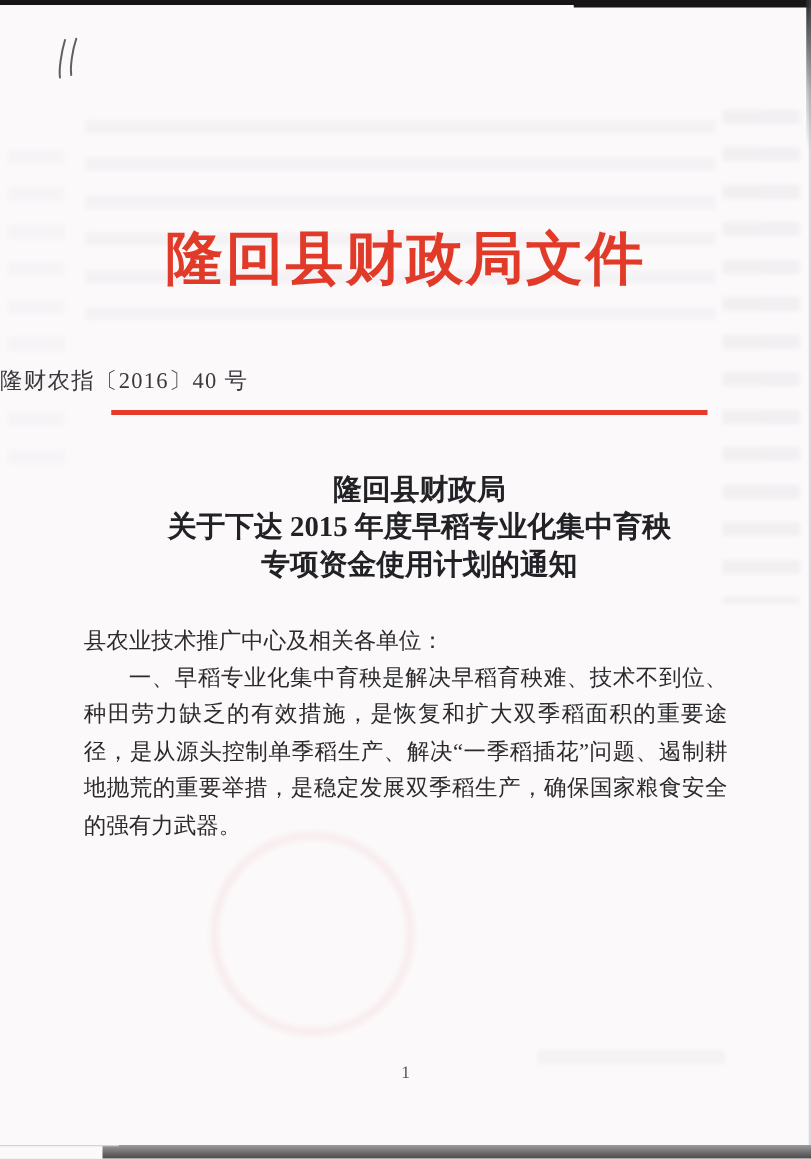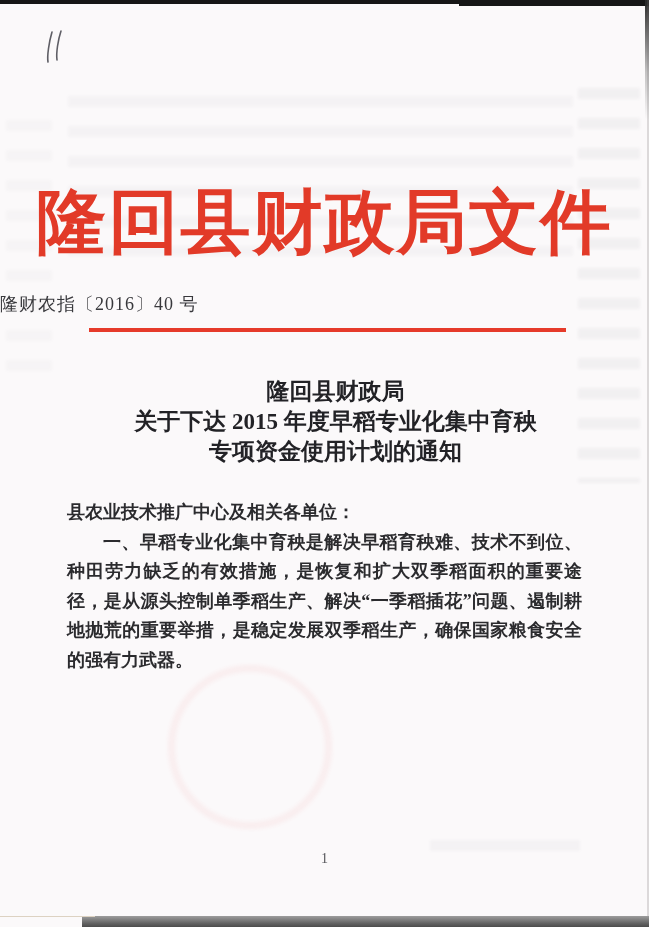"隆回县财政局文件" .org-title { font-size: 70px -> 46px }
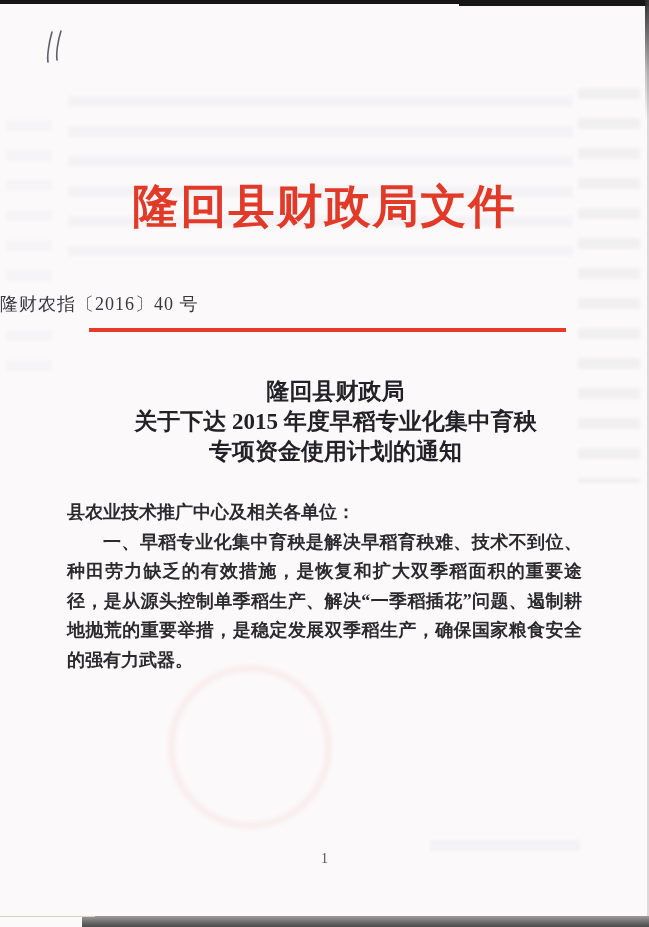"县农业技术推广中心及相关各单位：" .body-text p { font-weight: bold -> none }
